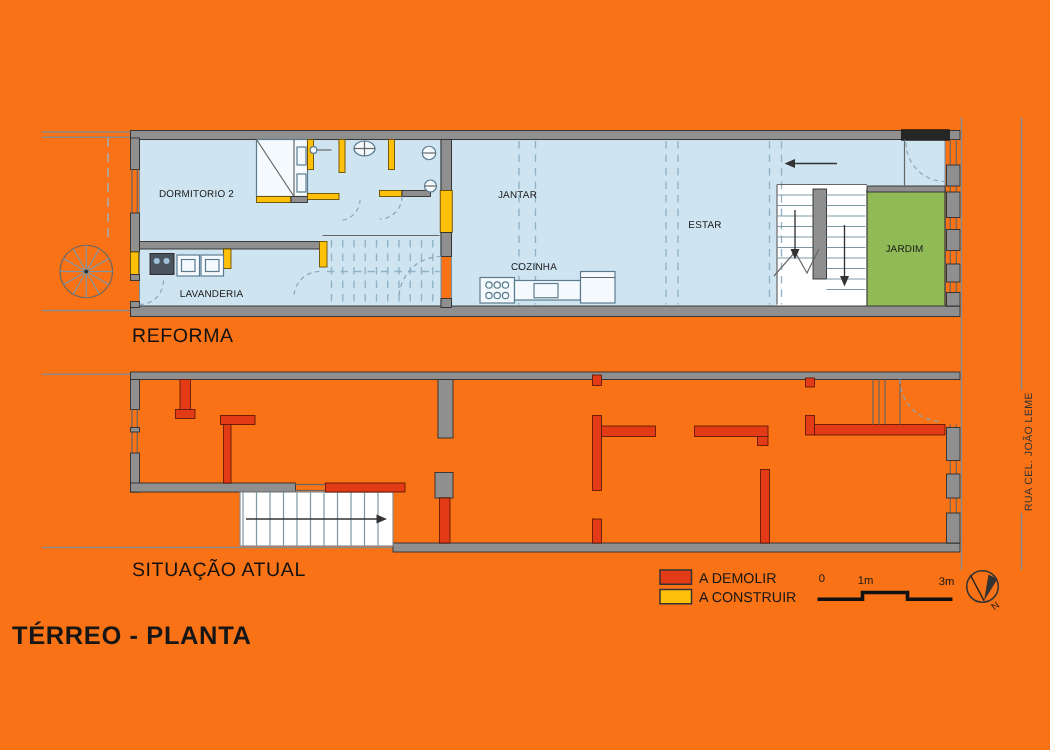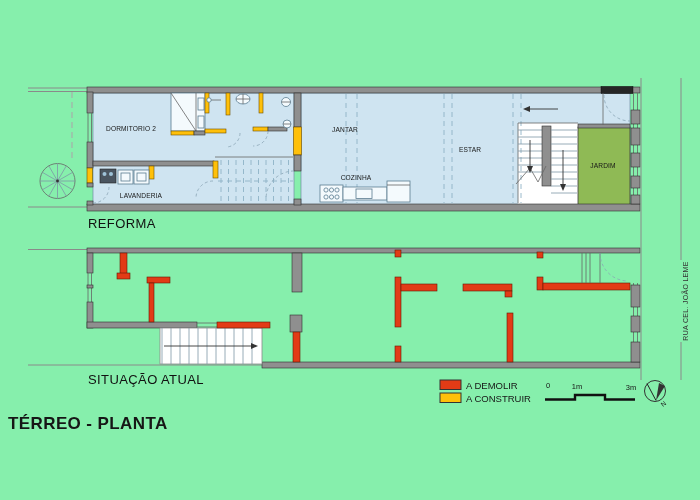"REFORMA" .canvas { background: #86efac -> #f97316 }
